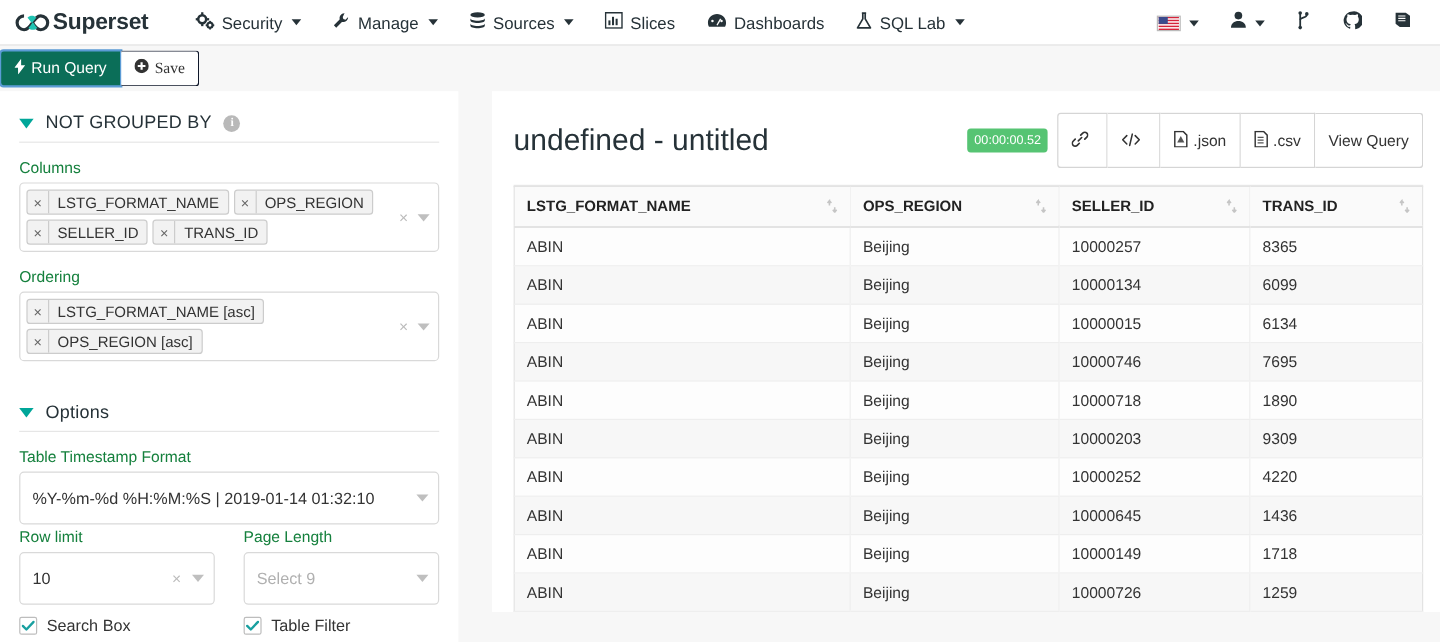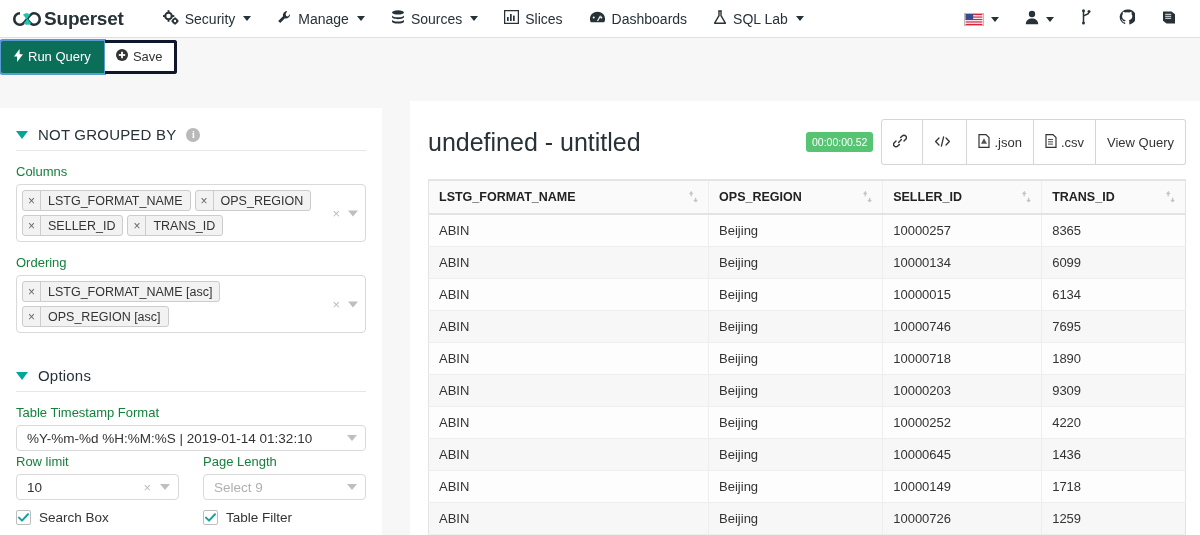"Run Query" .btn { border: 3px solid #0f172a -> 1px solid #0f172a }
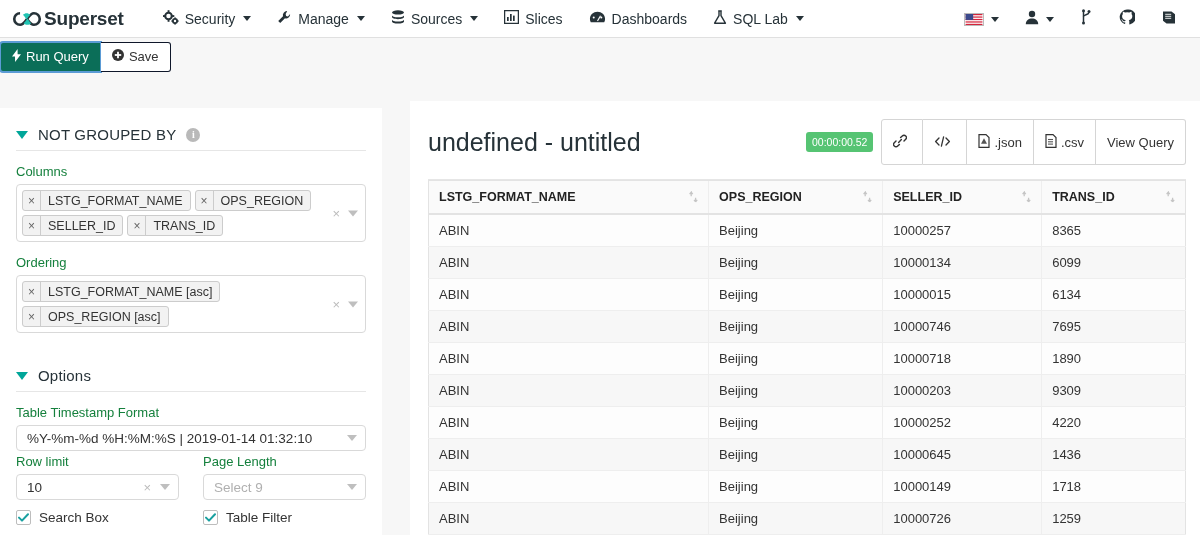"Save" .btn-save { font-family: none -> Liberation Serif, serif }
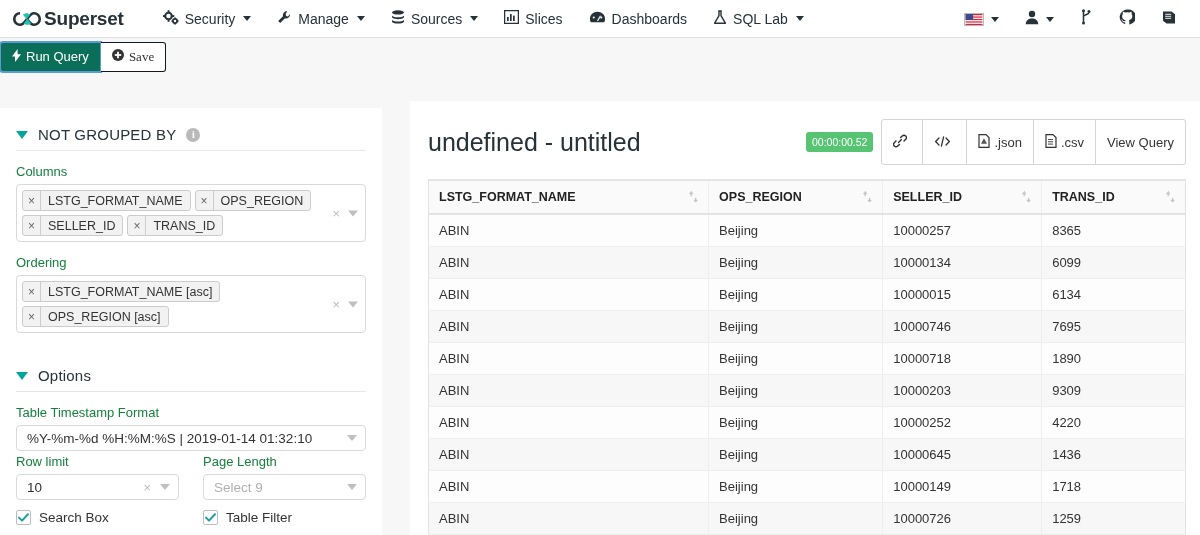"NOT GROUPED BY" .body-wrap { align-items: flex-end -> flex-start }
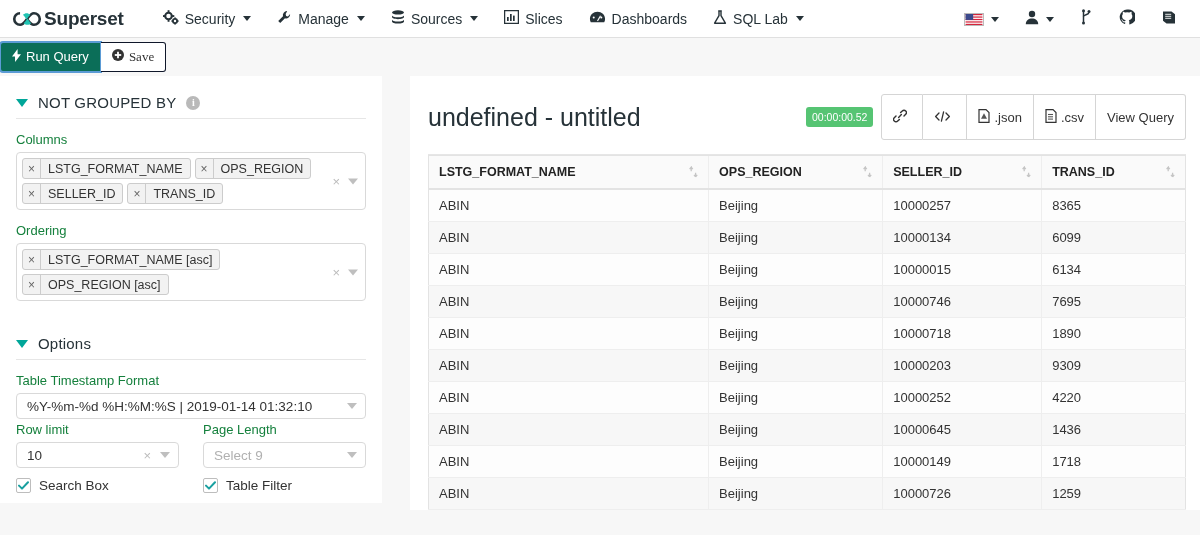"%Y-%m-%d %H:%M:%S | 2019-01-14 01:32:10" .select { height: 26px -> 44px }
